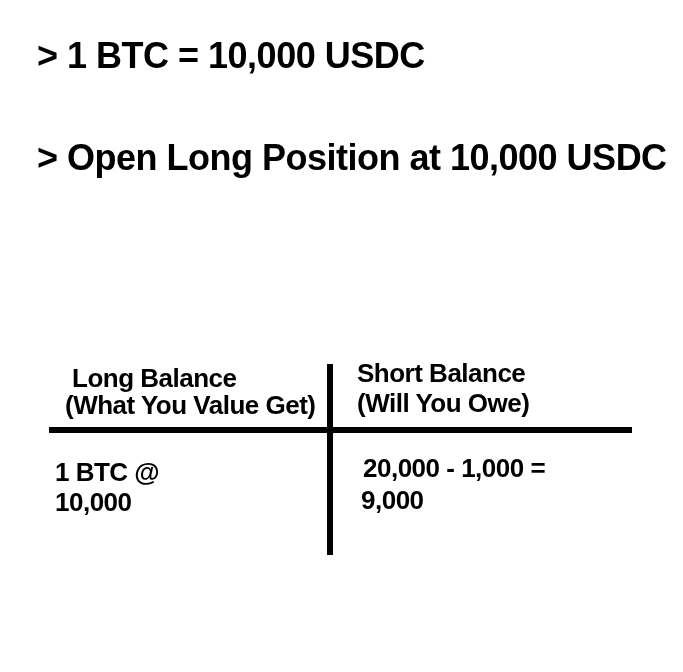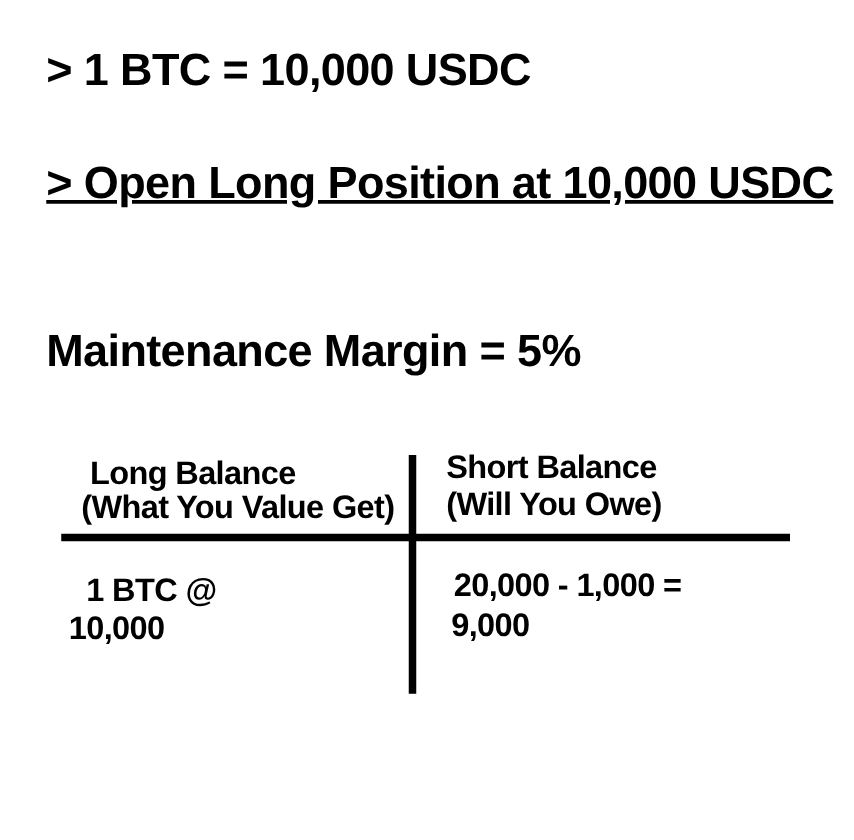"> Open Long Position at" .n2 { text-decoration: underline -> none; top: 128px -> 140px }
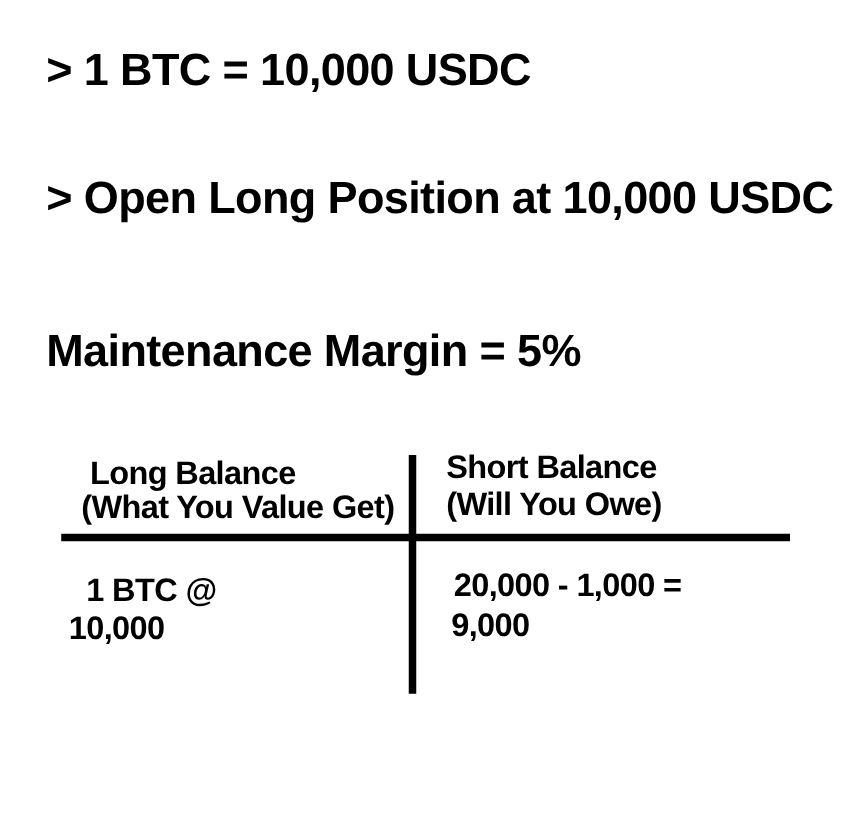"Maintenance Margin = 5%" div.txt { html: <div>Maintenance Margin = 5%</div> -> none }
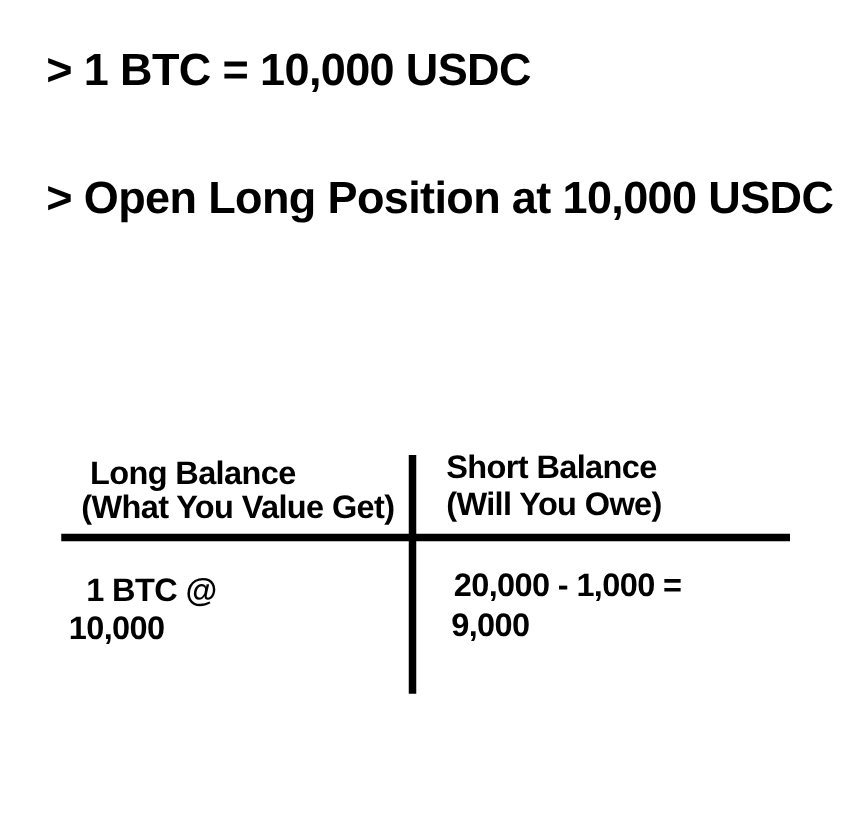"1 BTC @" .long-entry1 { left: 69px -> 55px }
